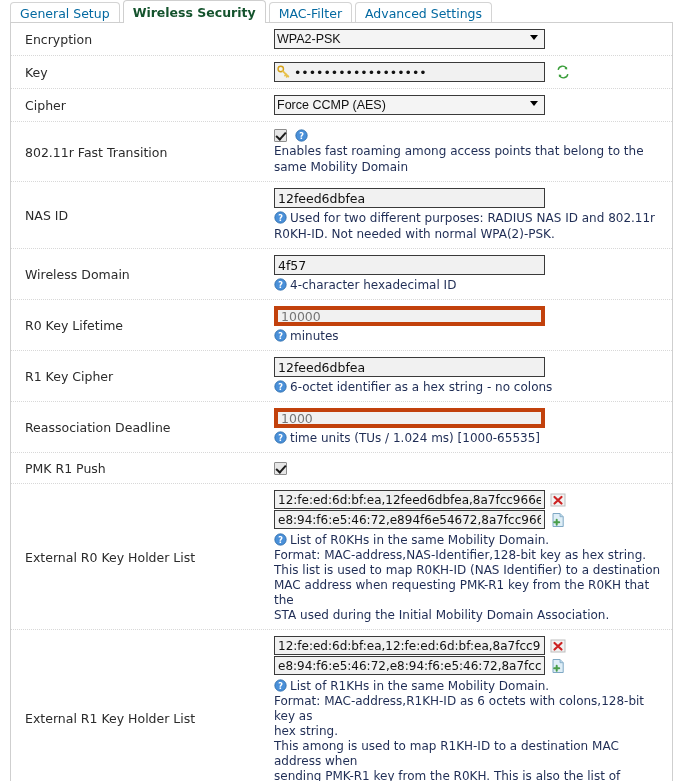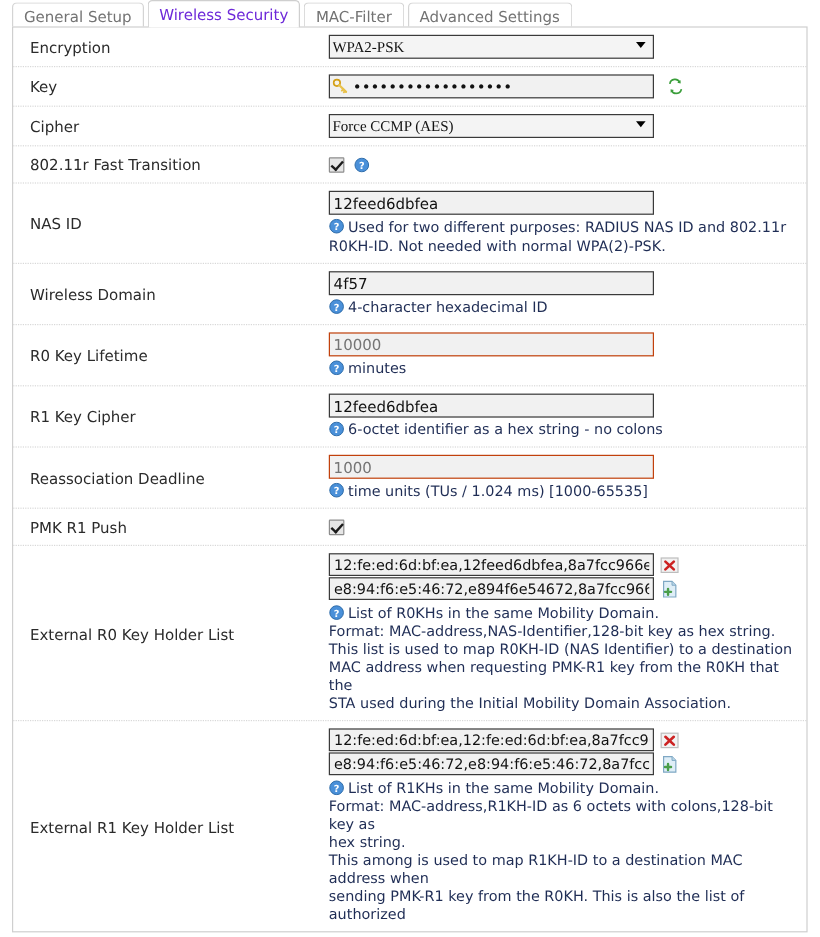"General Setup" .tab { color: #737373 -> #0369a1 }
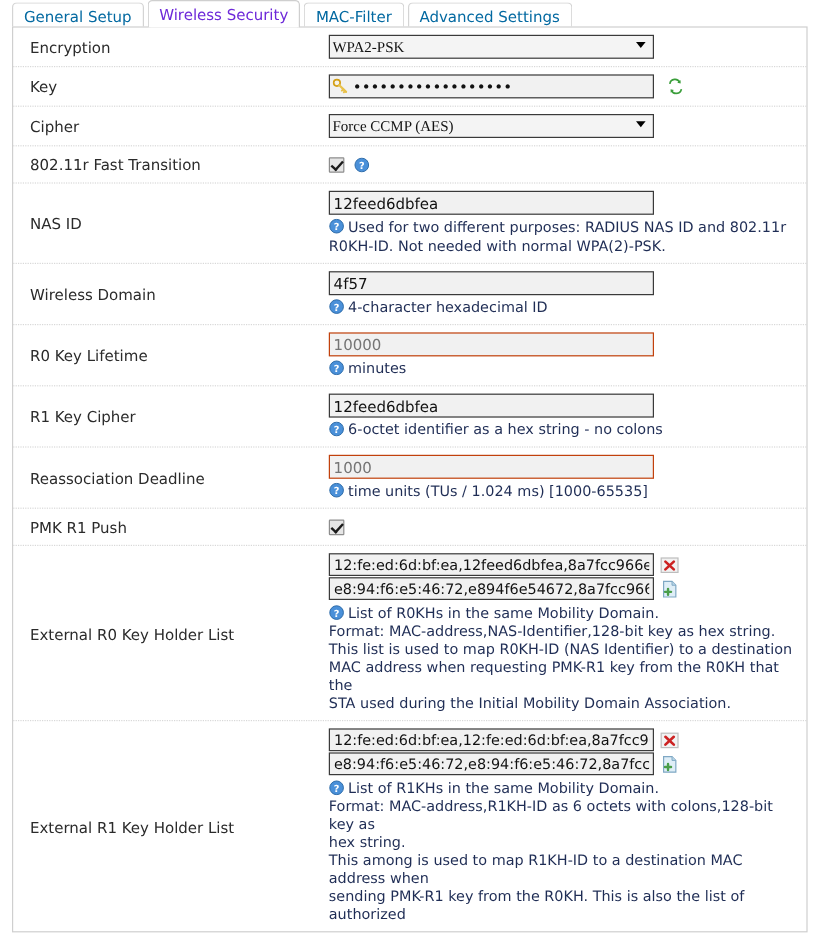"Wireless Security" .tab.active { color: #6d28d9 -> #14532d; font-weight: normal -> bold }
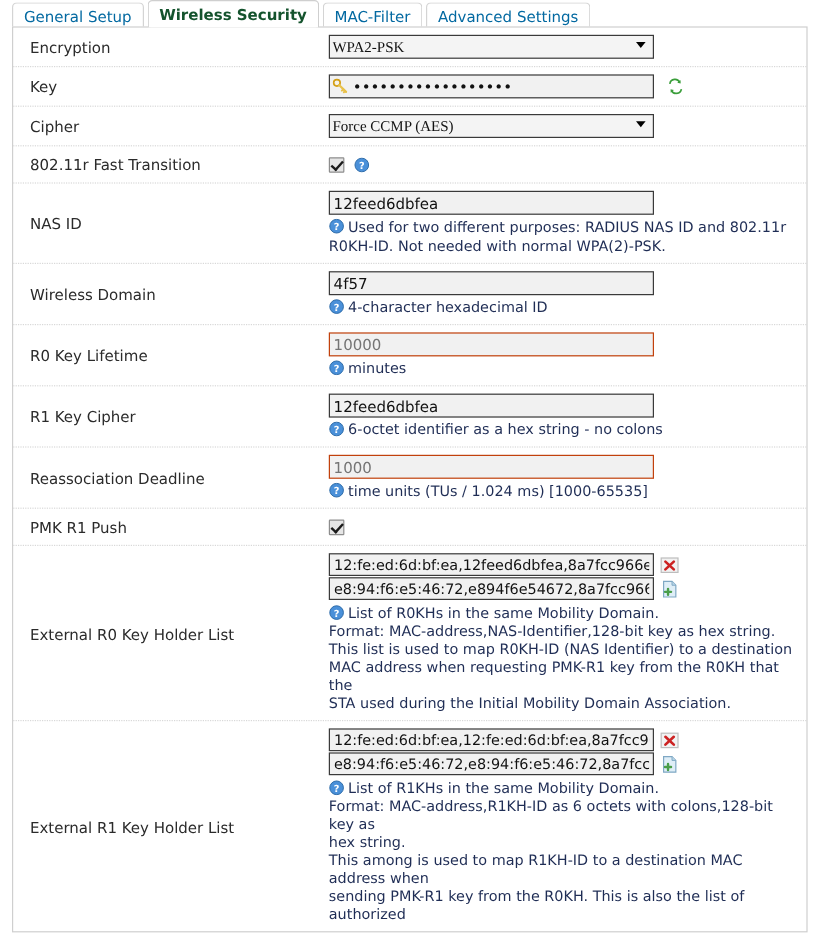"WPA2-PSK" select.ctl { font-family: Liberation Serif, serif -> Liberation Sans, sans-serif }
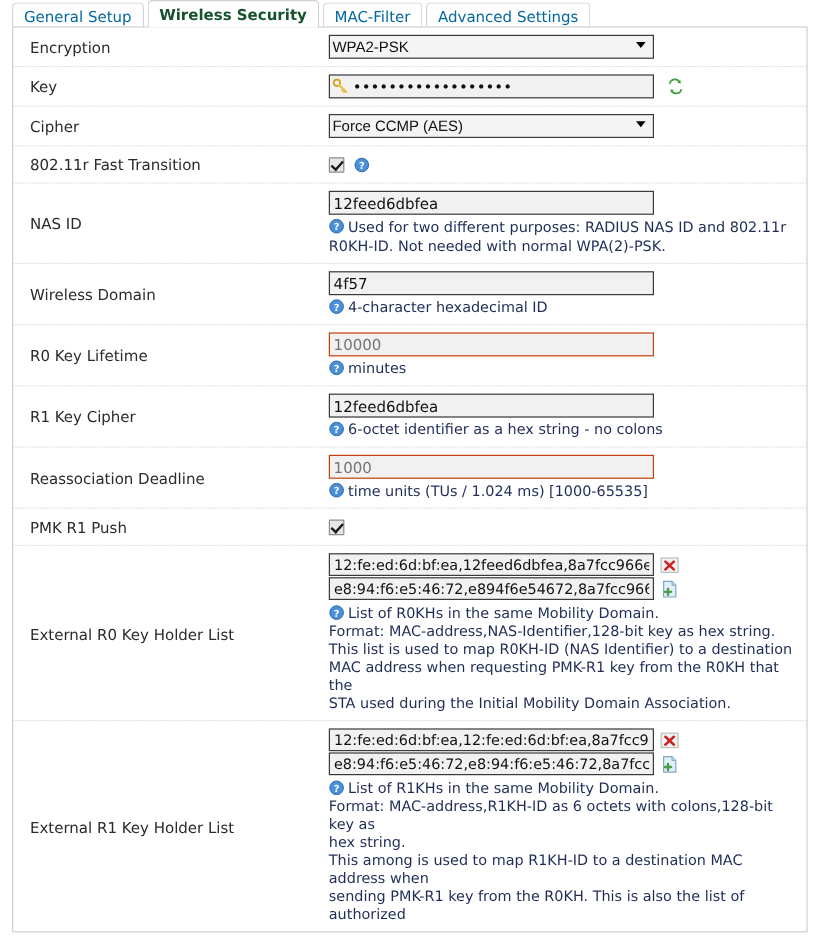"Enables fast roaming among access" span.ft-help { html: none -> <span>Enables fast roaming among access points that belong to the same Mobility Domain</span> }
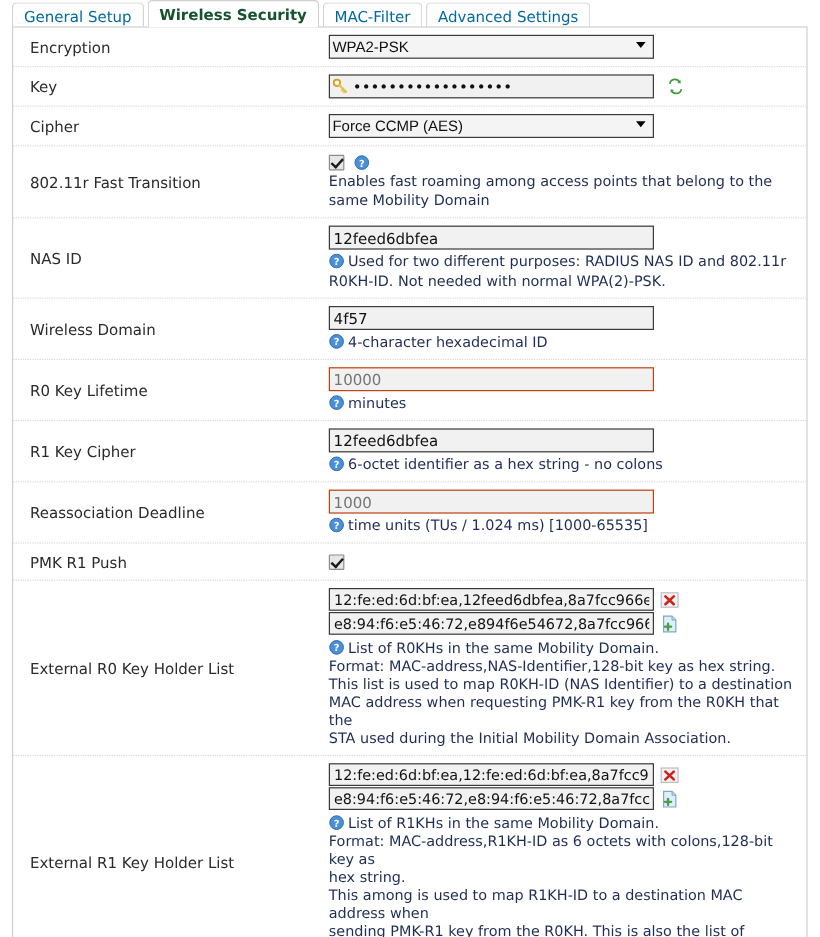"10000" input.ctl.placeholderish { border: 1px solid #c2410c -> 4px solid #c2410c }
